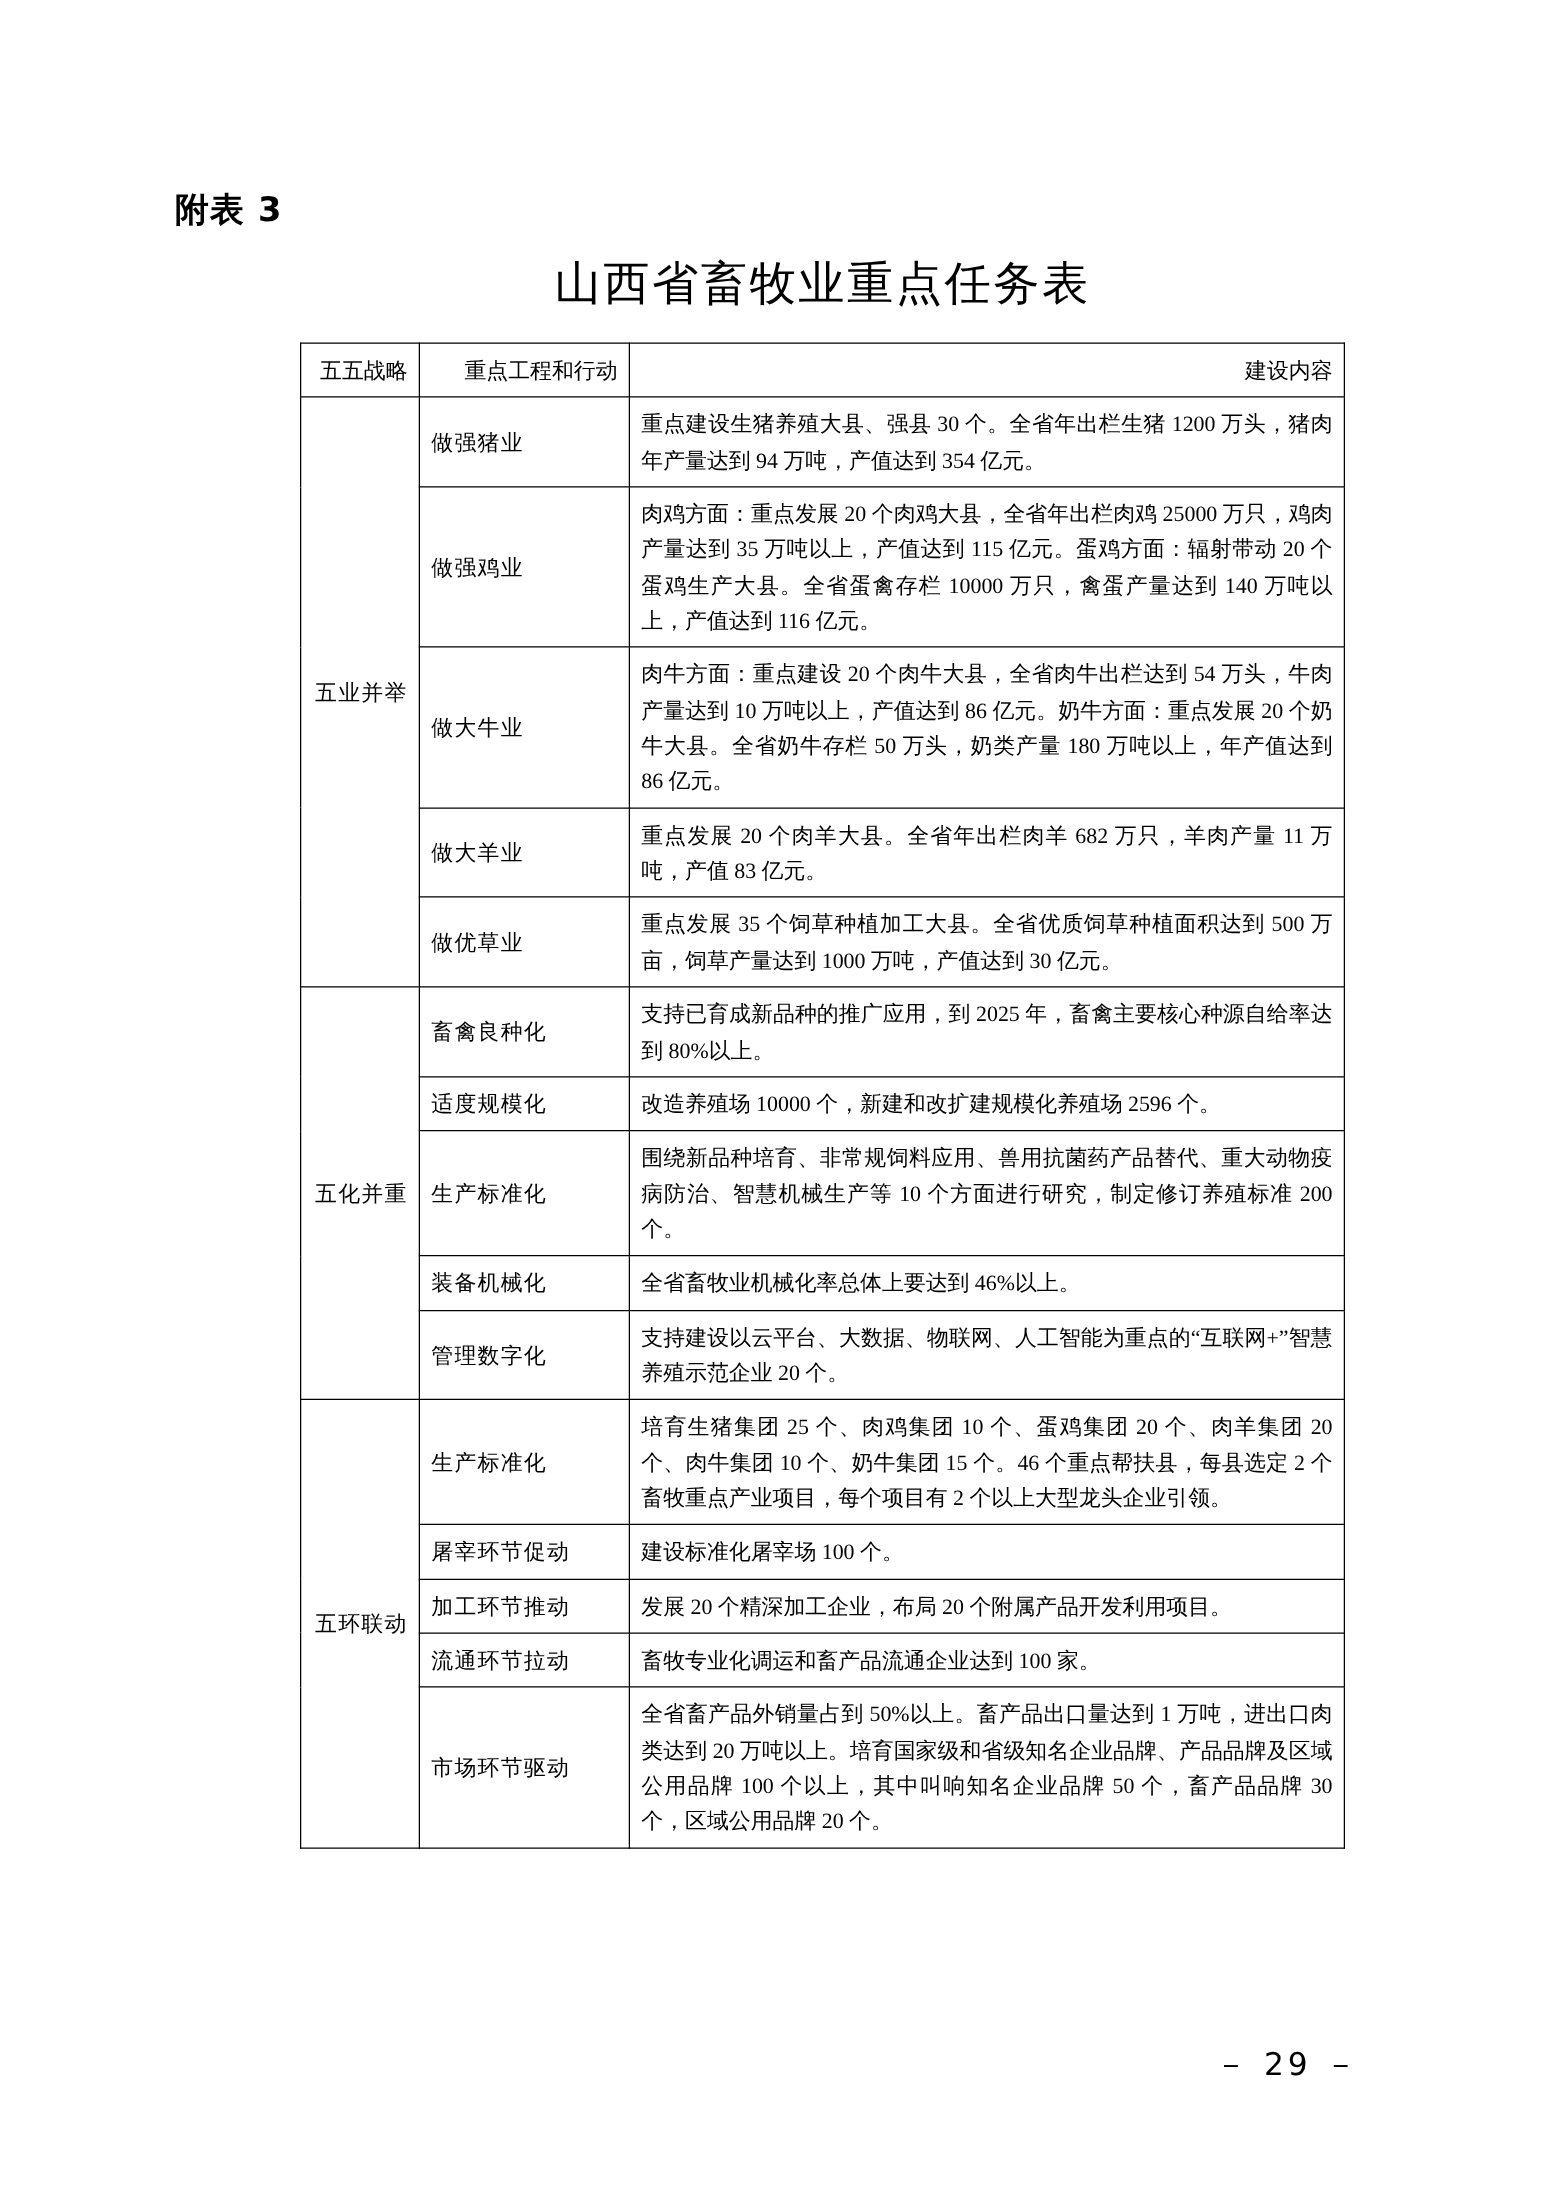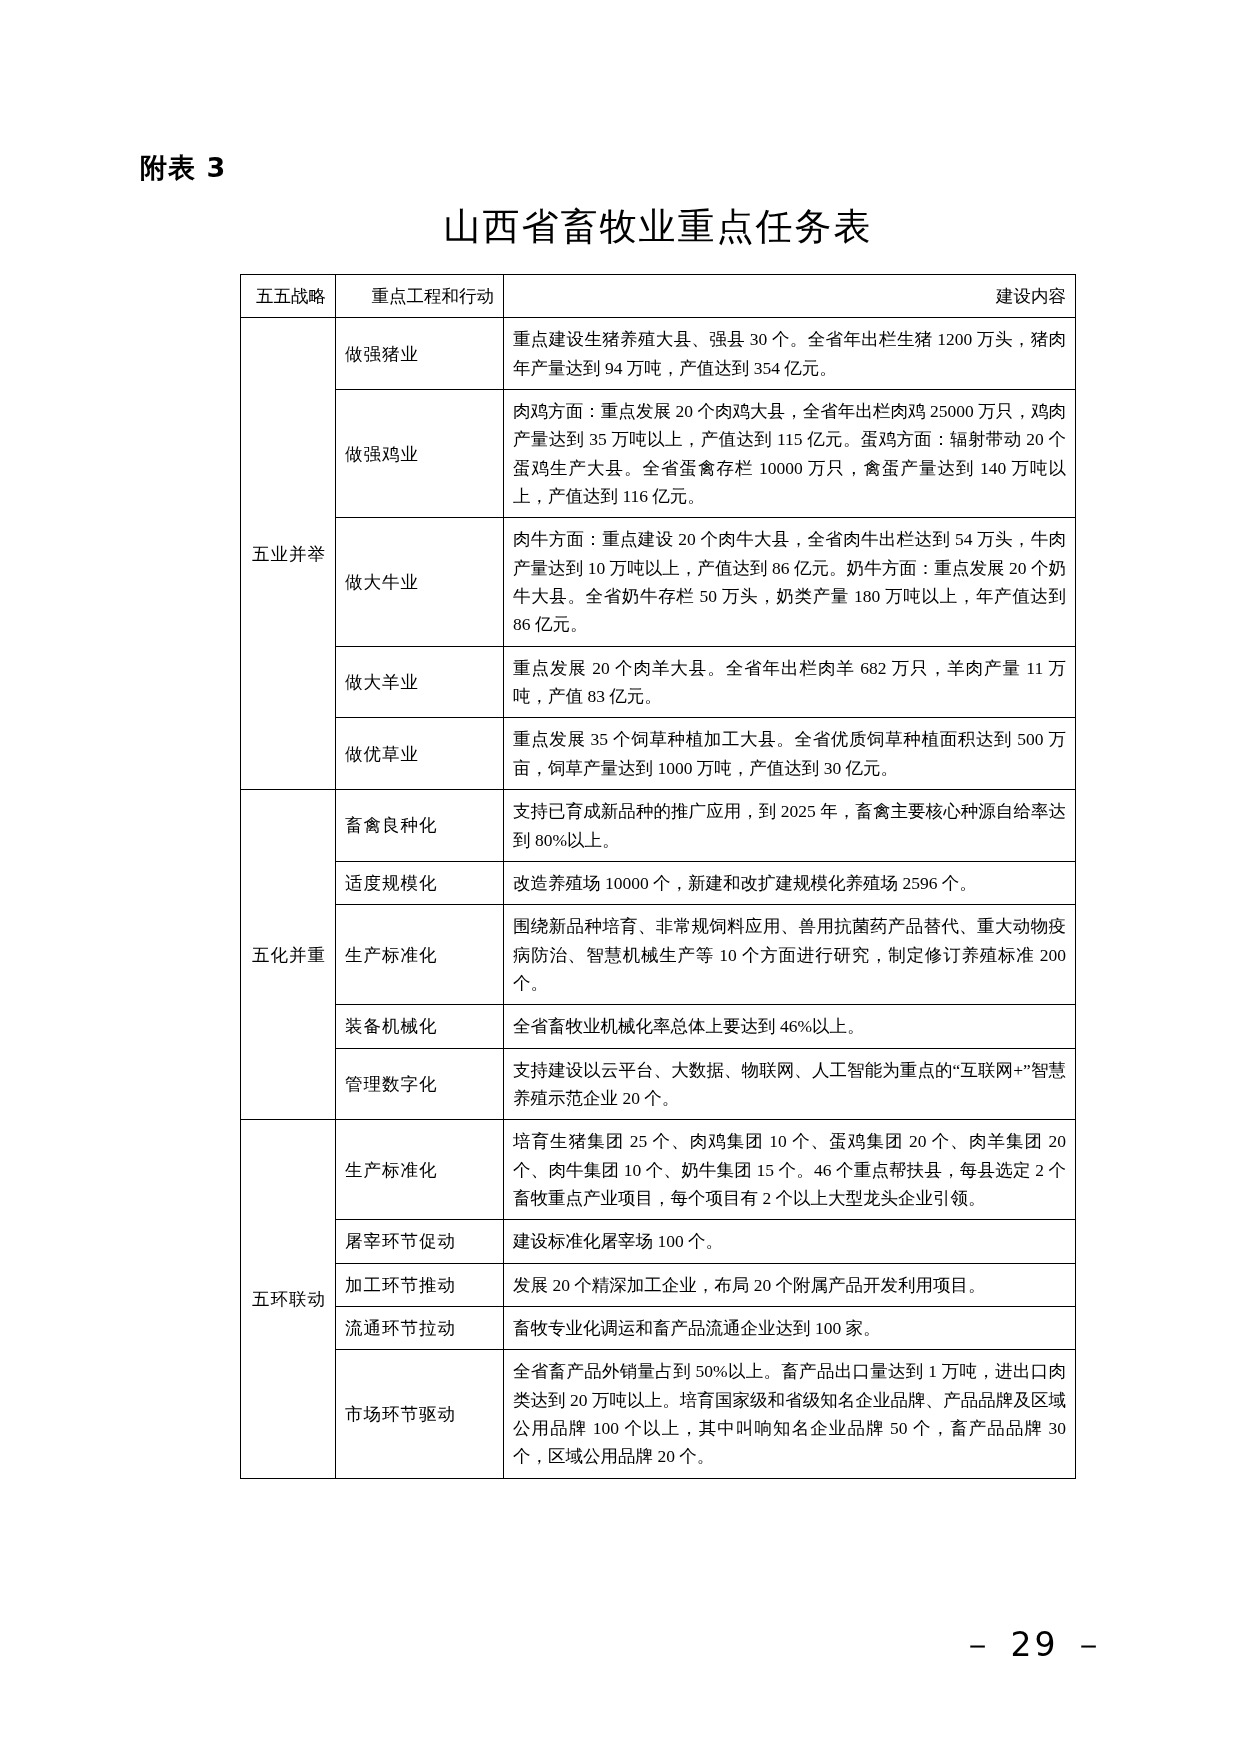"－ 29 －" .page-number { font-size: 33px -> 25px; right: 132px -> 152px }
